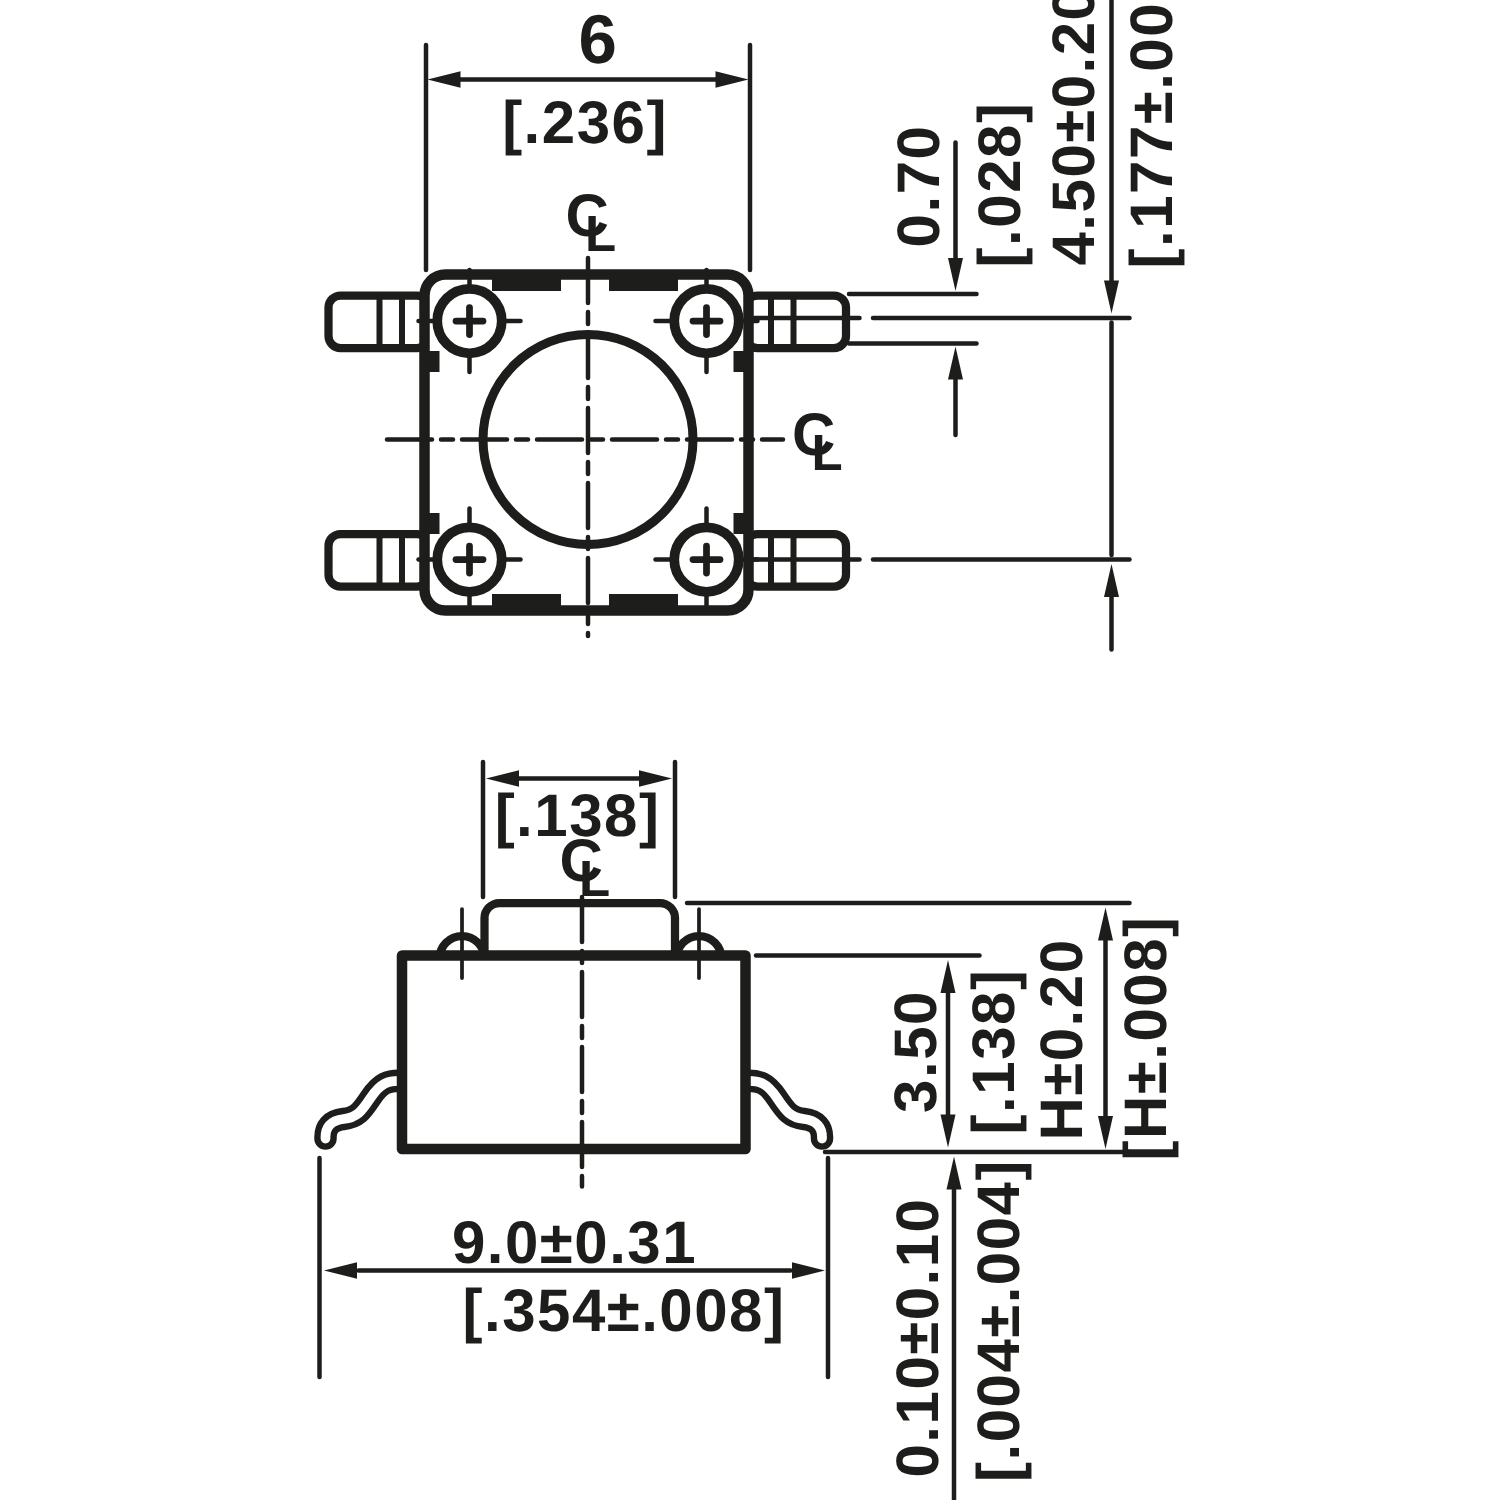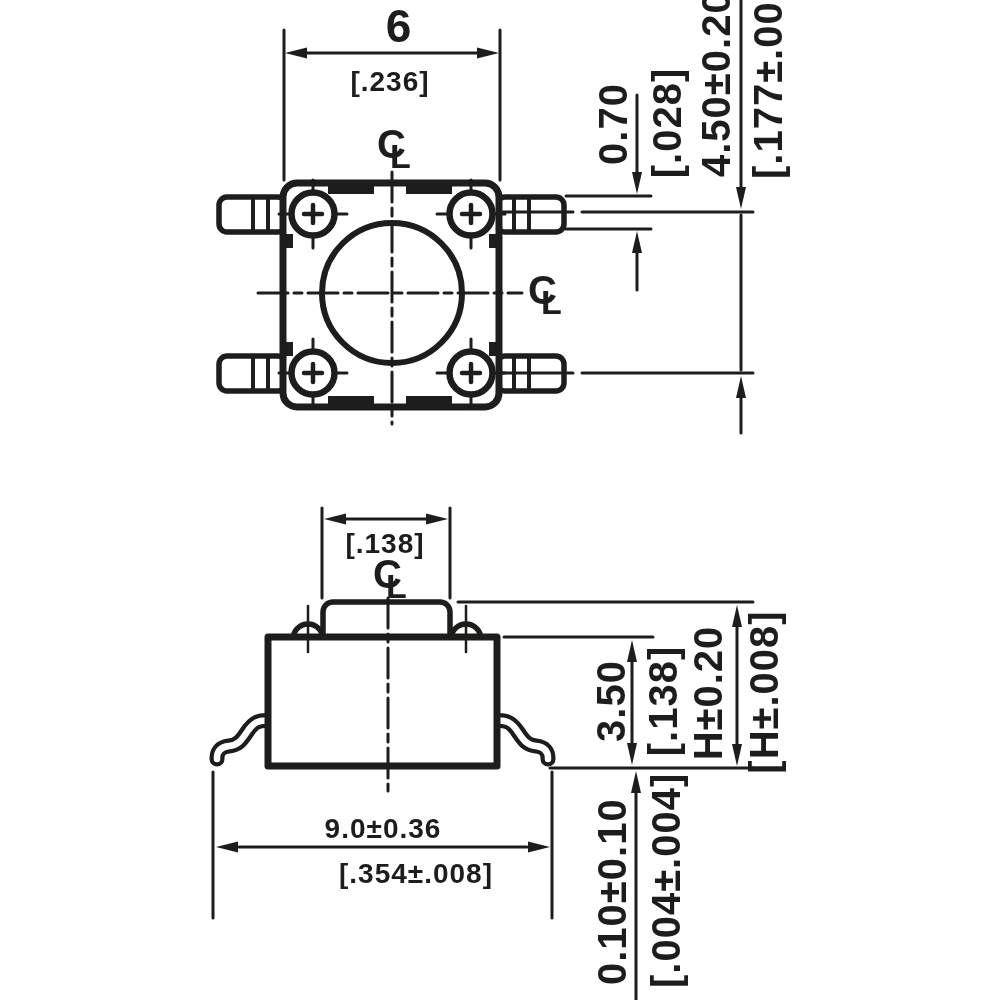"[.236]" .hlabel { font-size: 28px -> 40px }
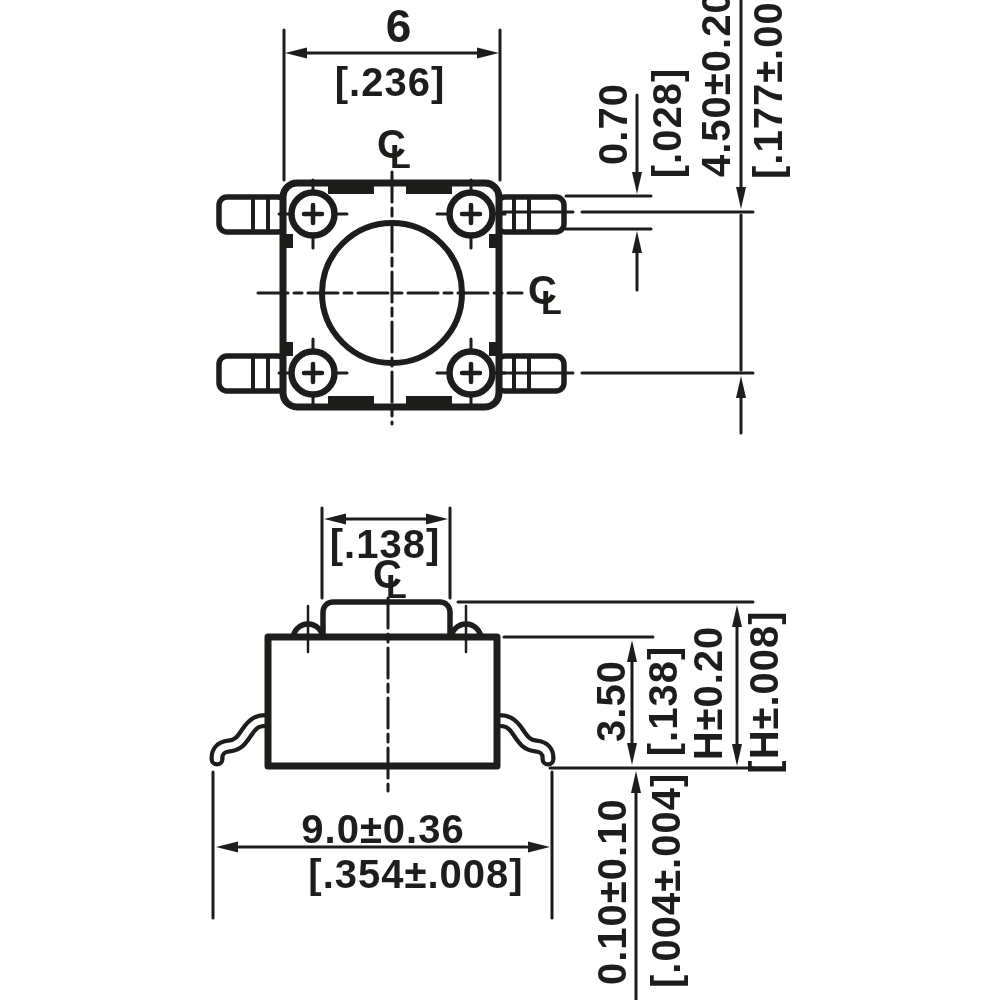"9.0±0.36" div.hlabel { text: 0.36 -> 0.31 }
